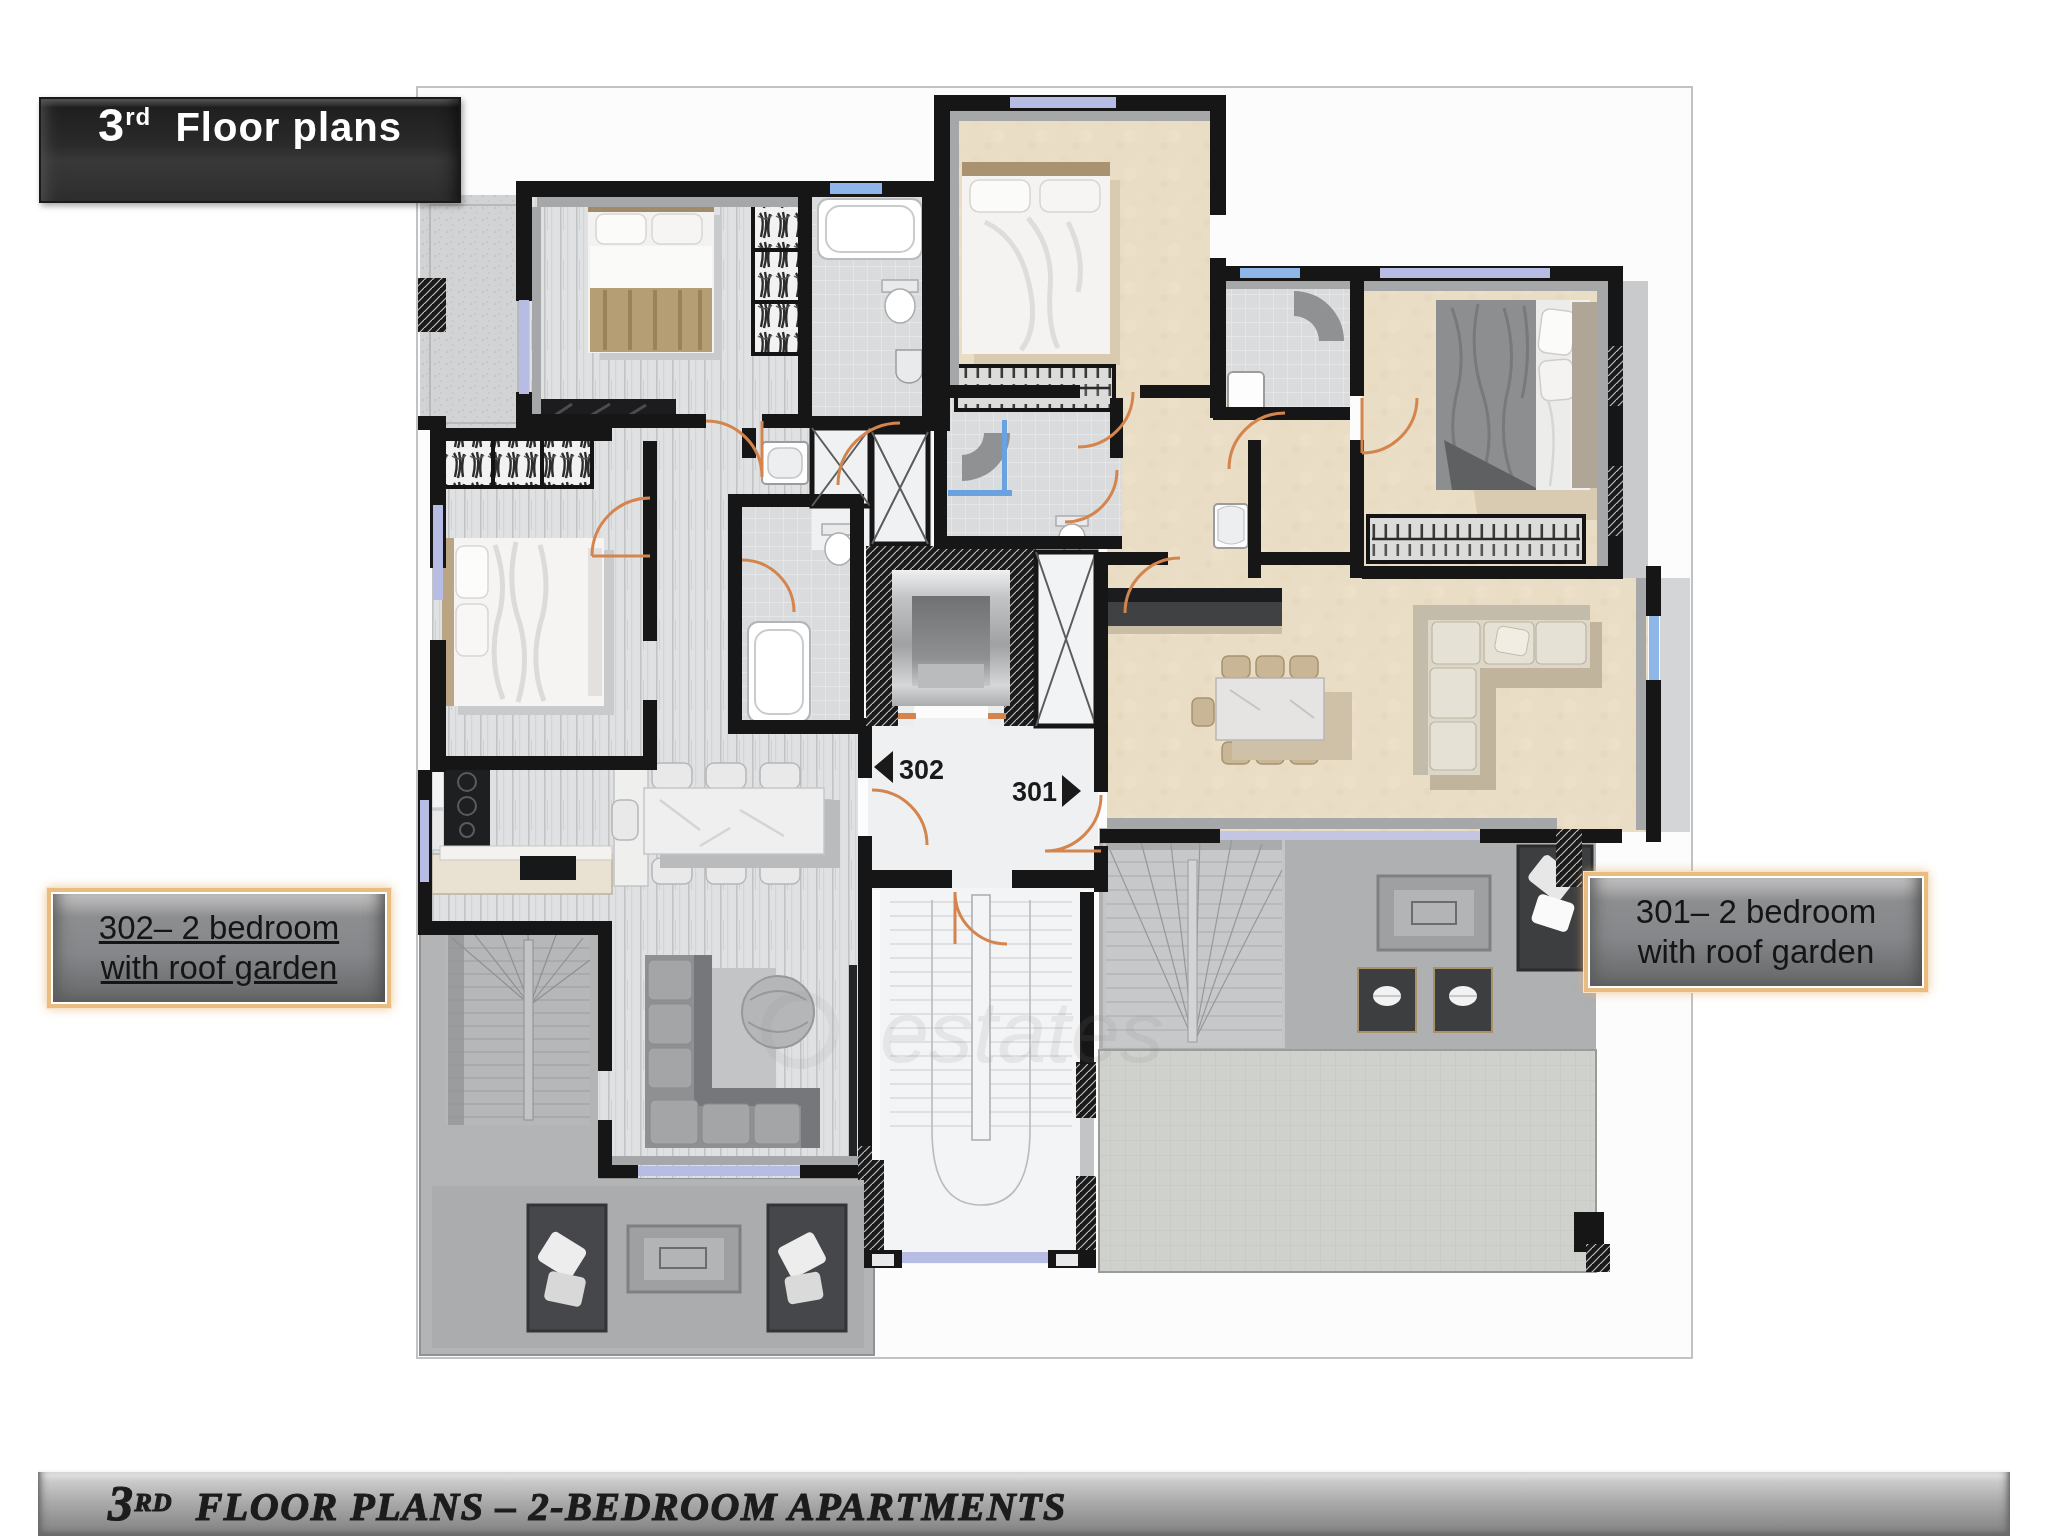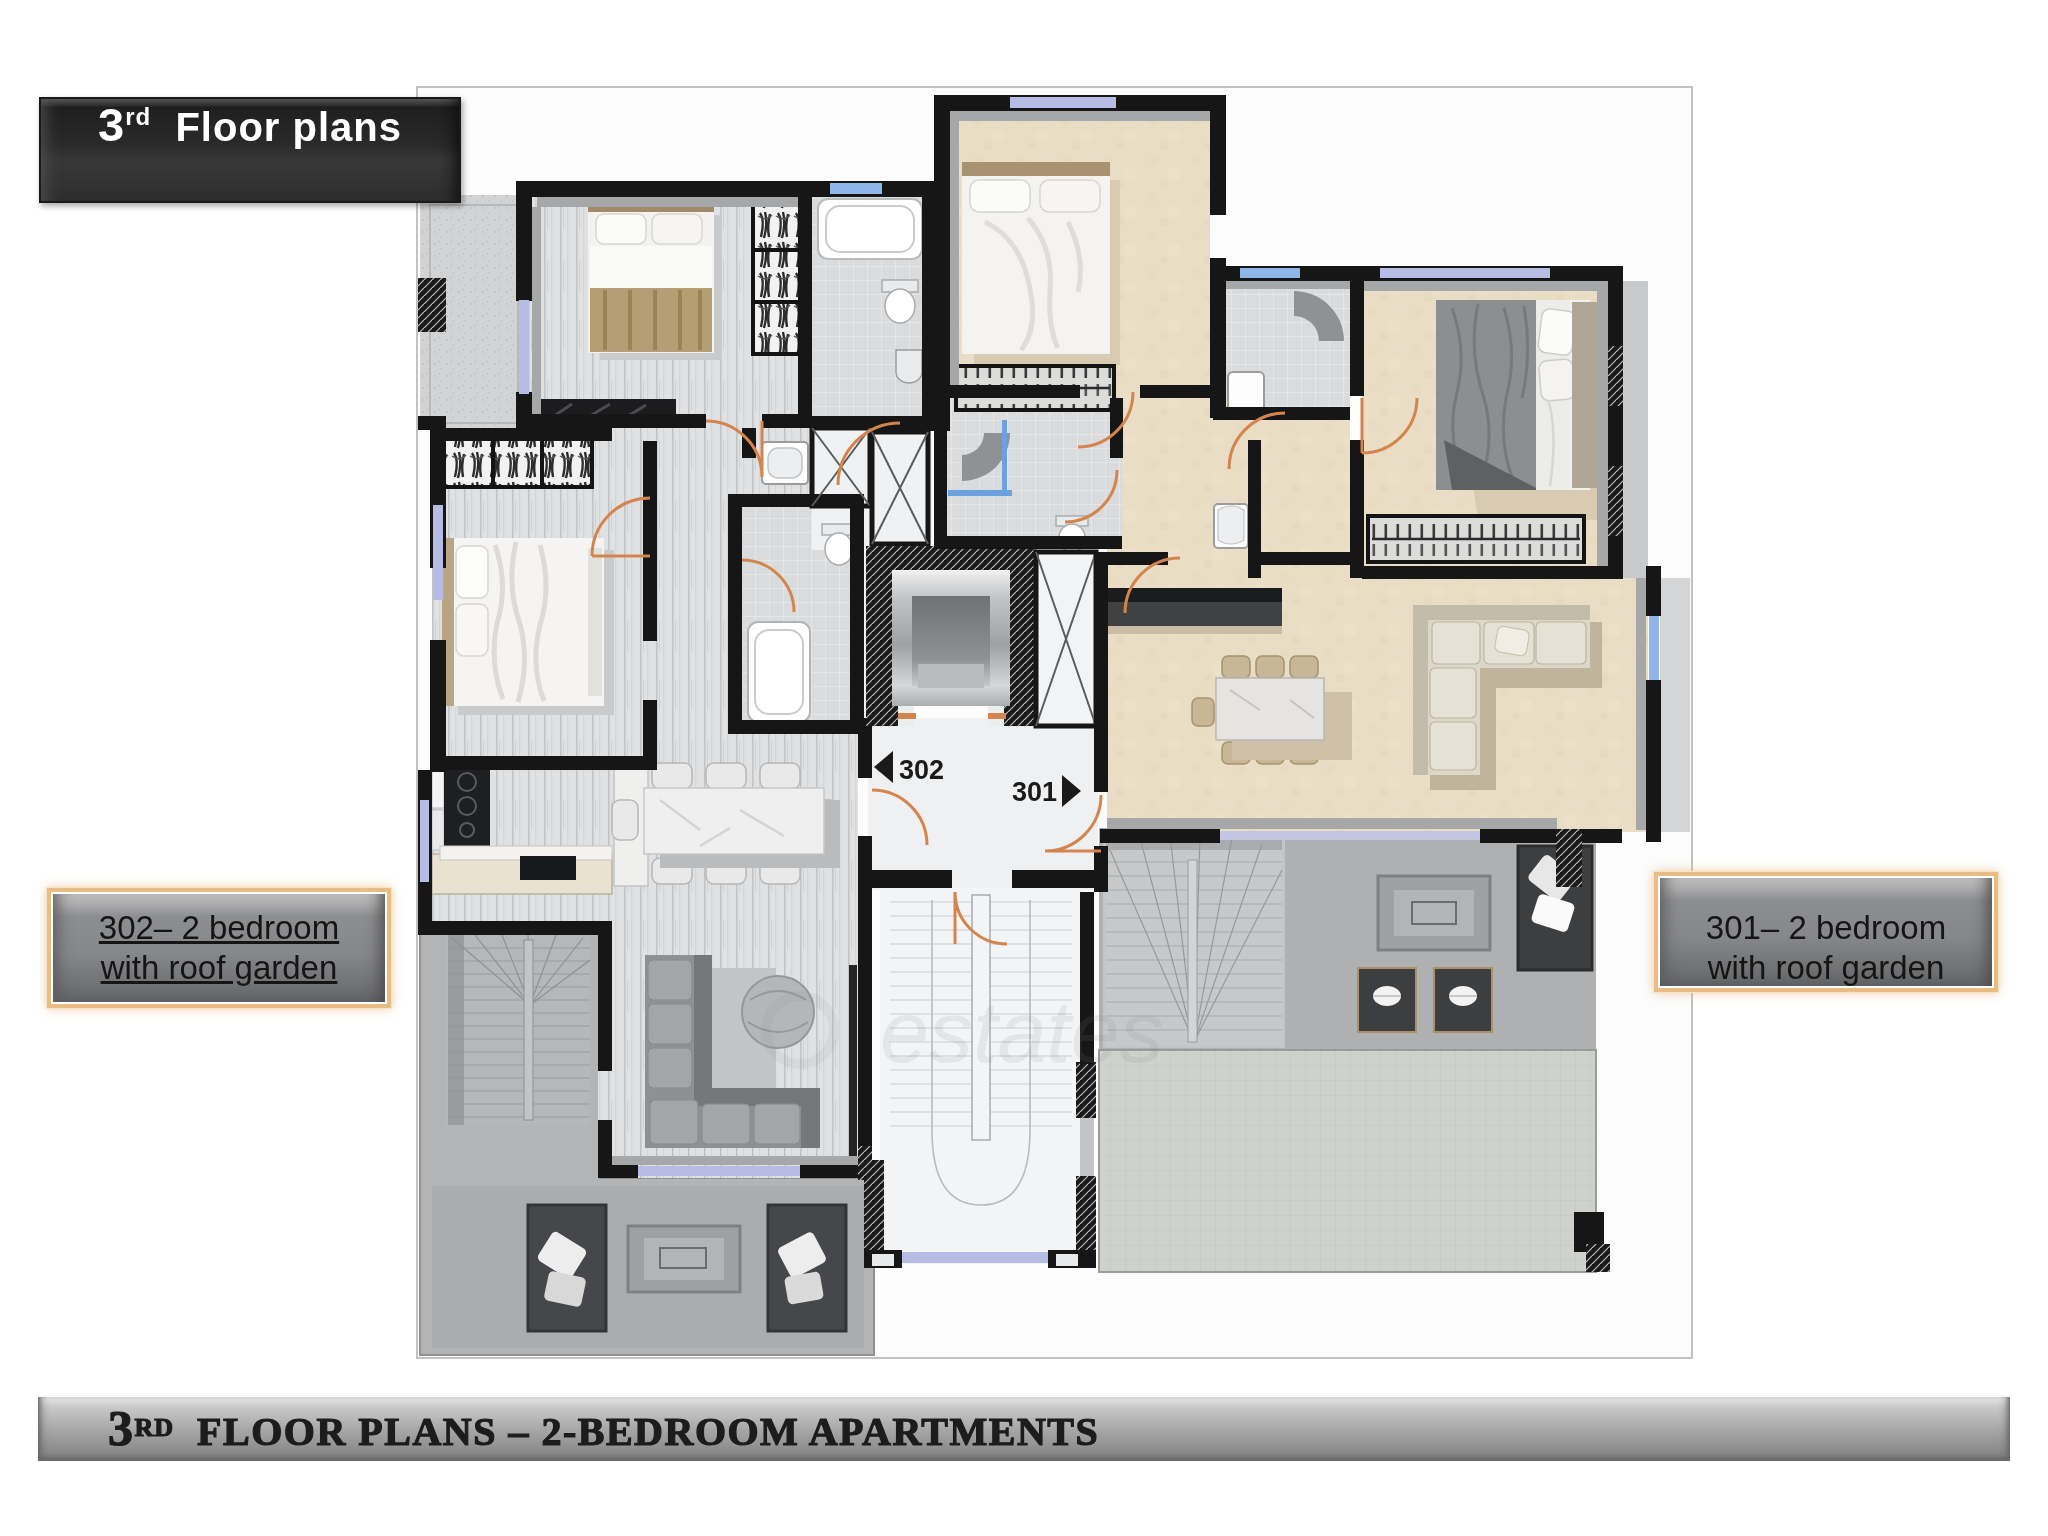"301– 2 bedroom" .box301 { align-items: flex-end -> none; left: 1654px -> 1584px }
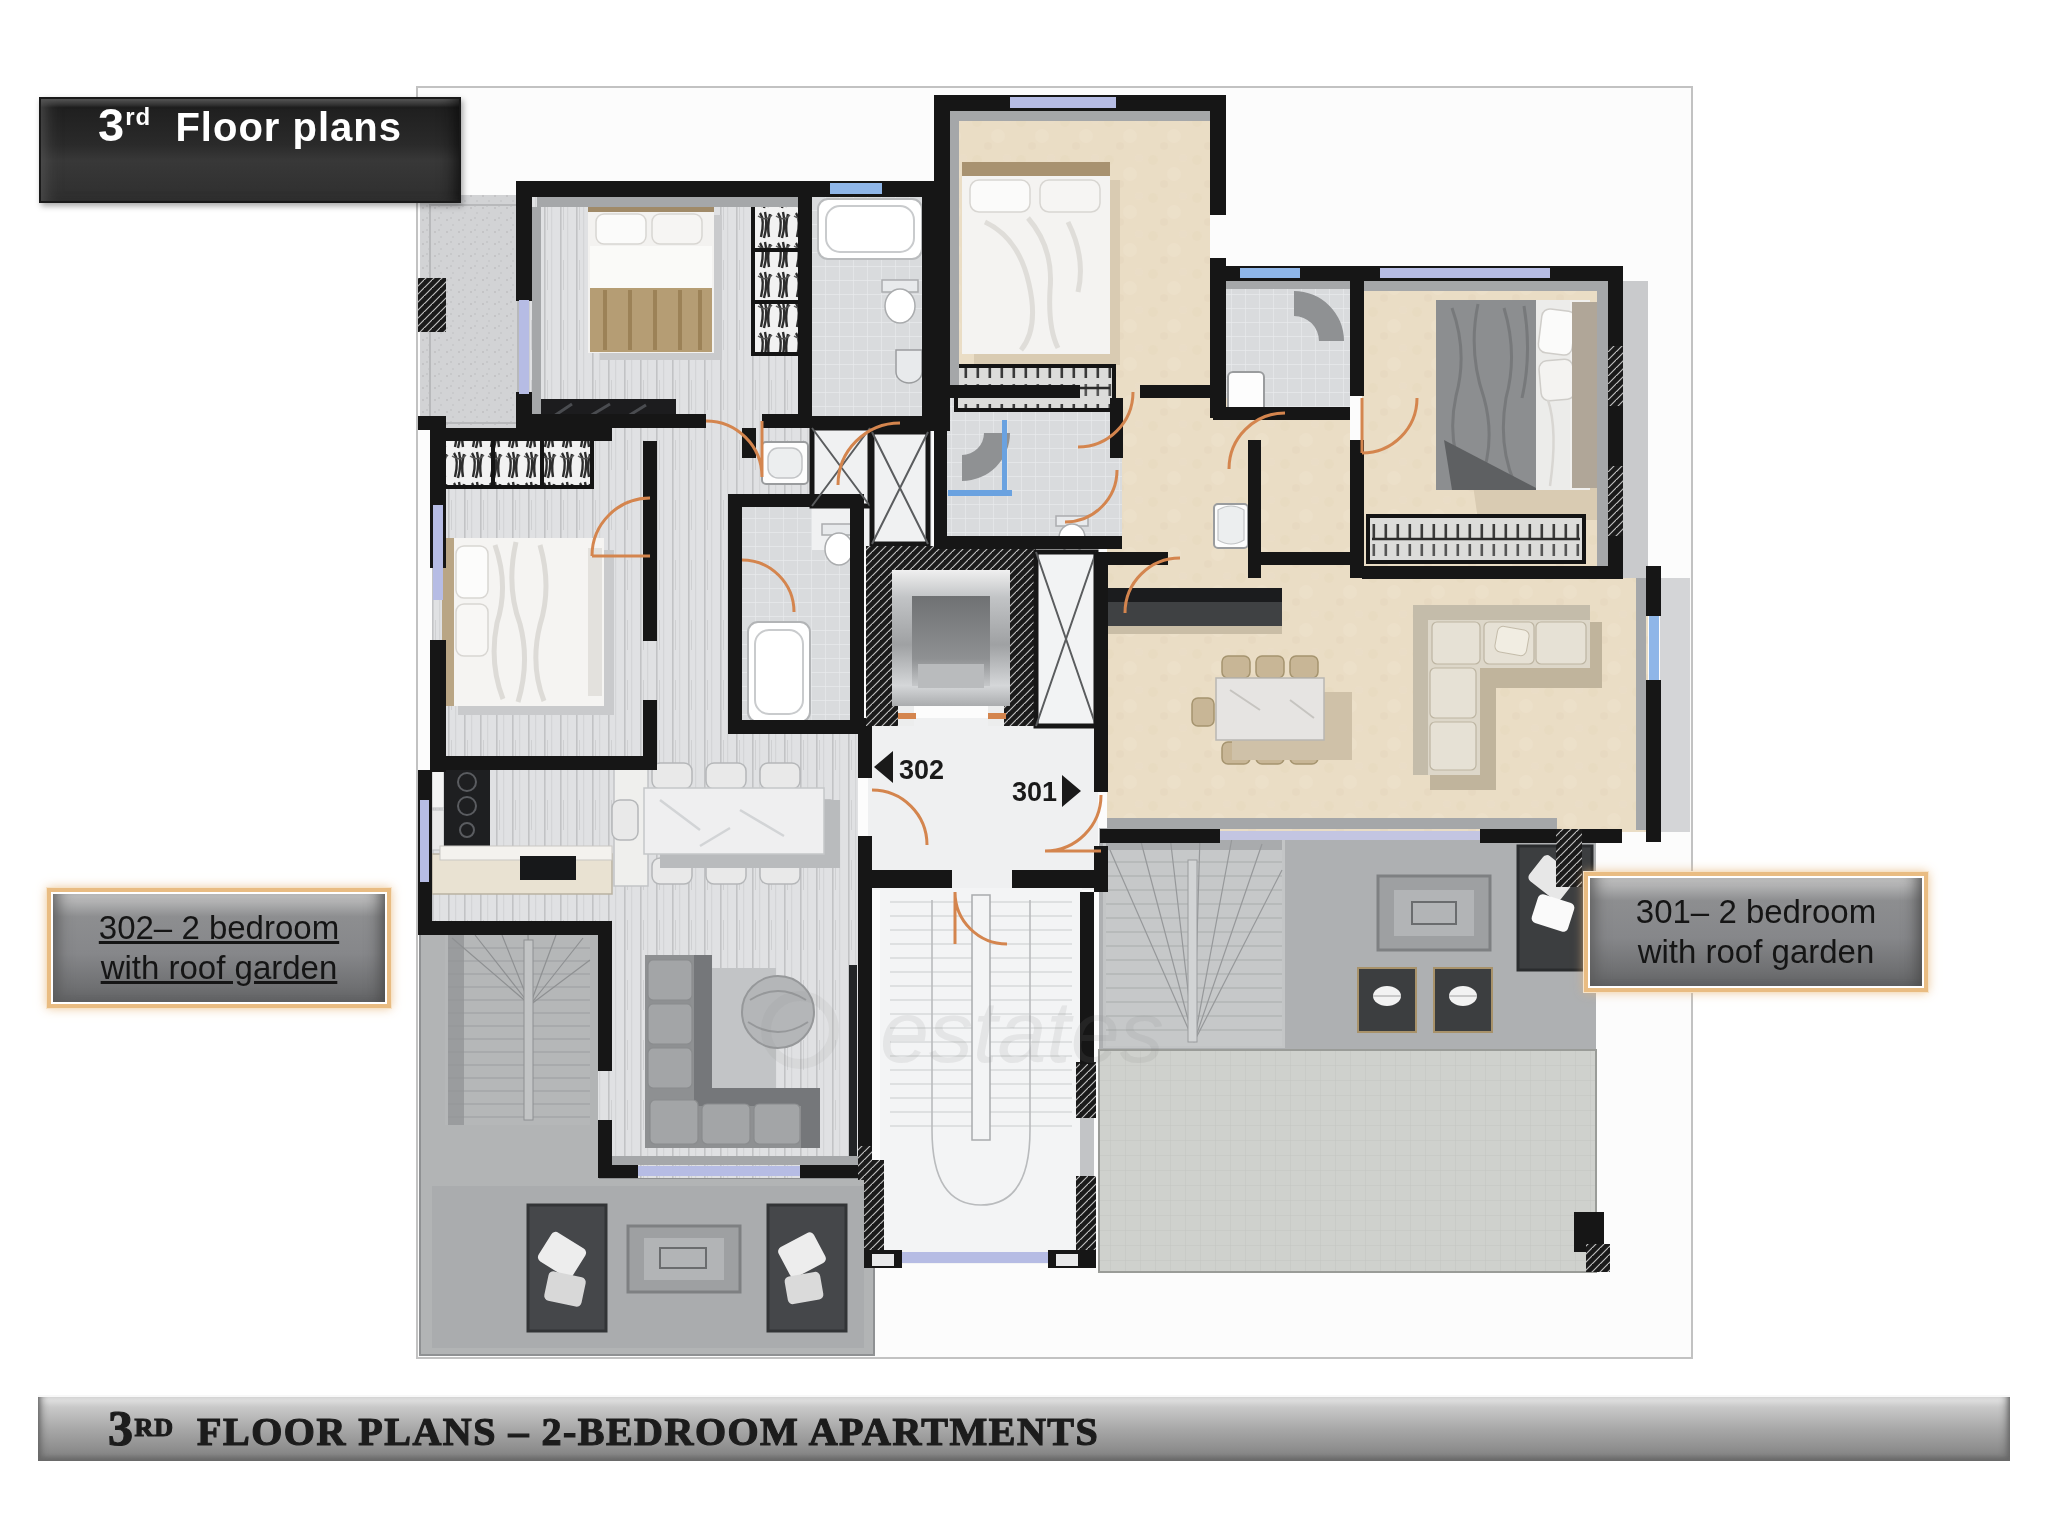"3RD FLOOR PLANS – 2-BEDROOM" .banner { font-style: none -> italic; top: 1395px -> 1470px }
